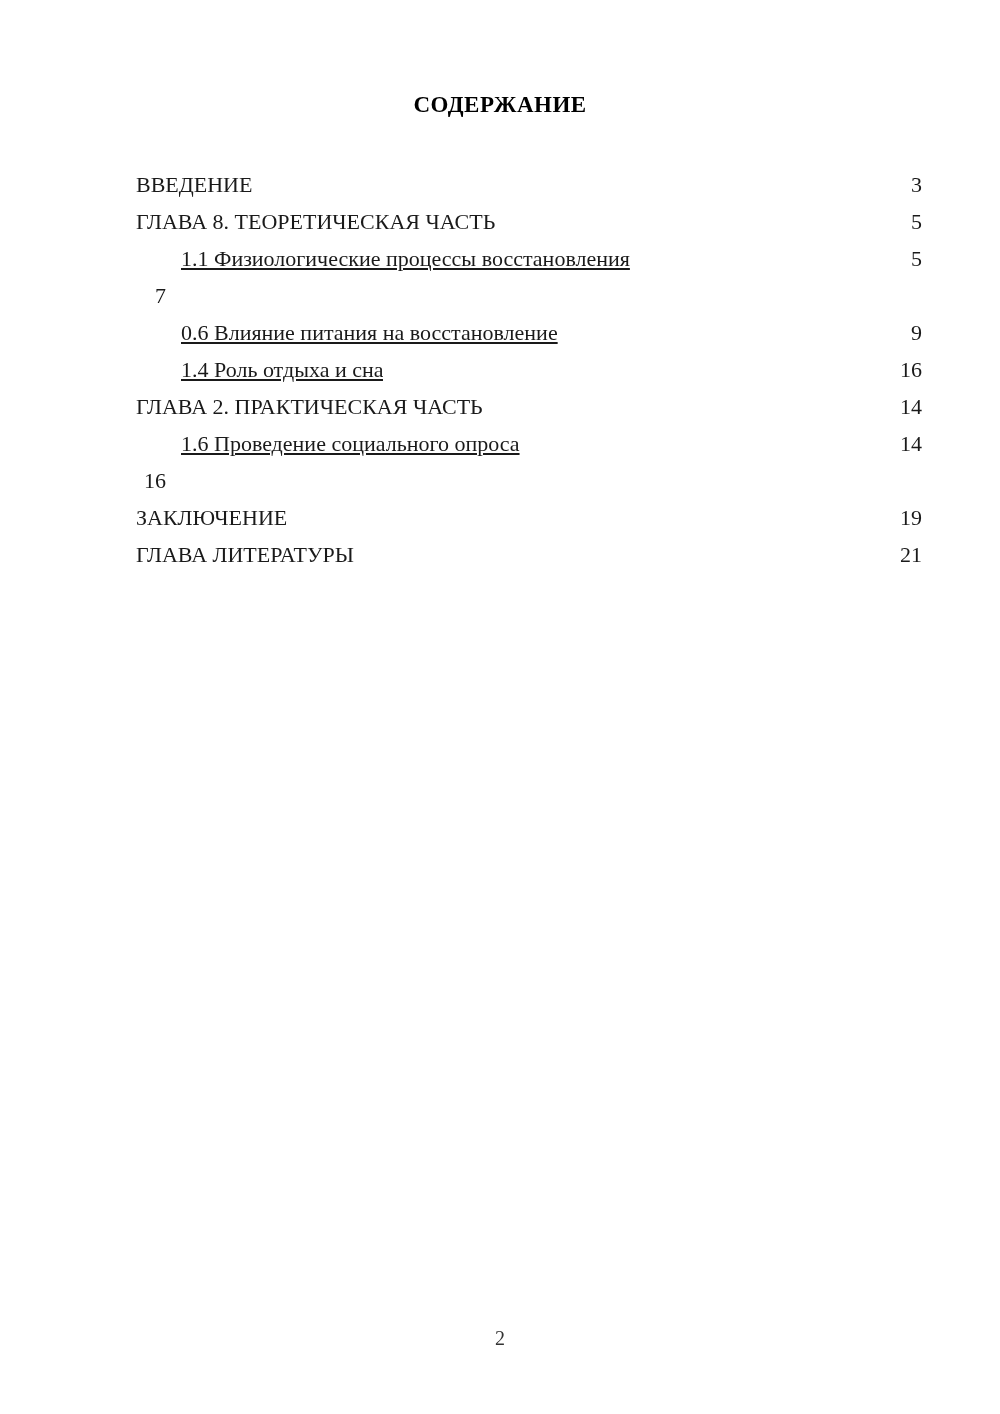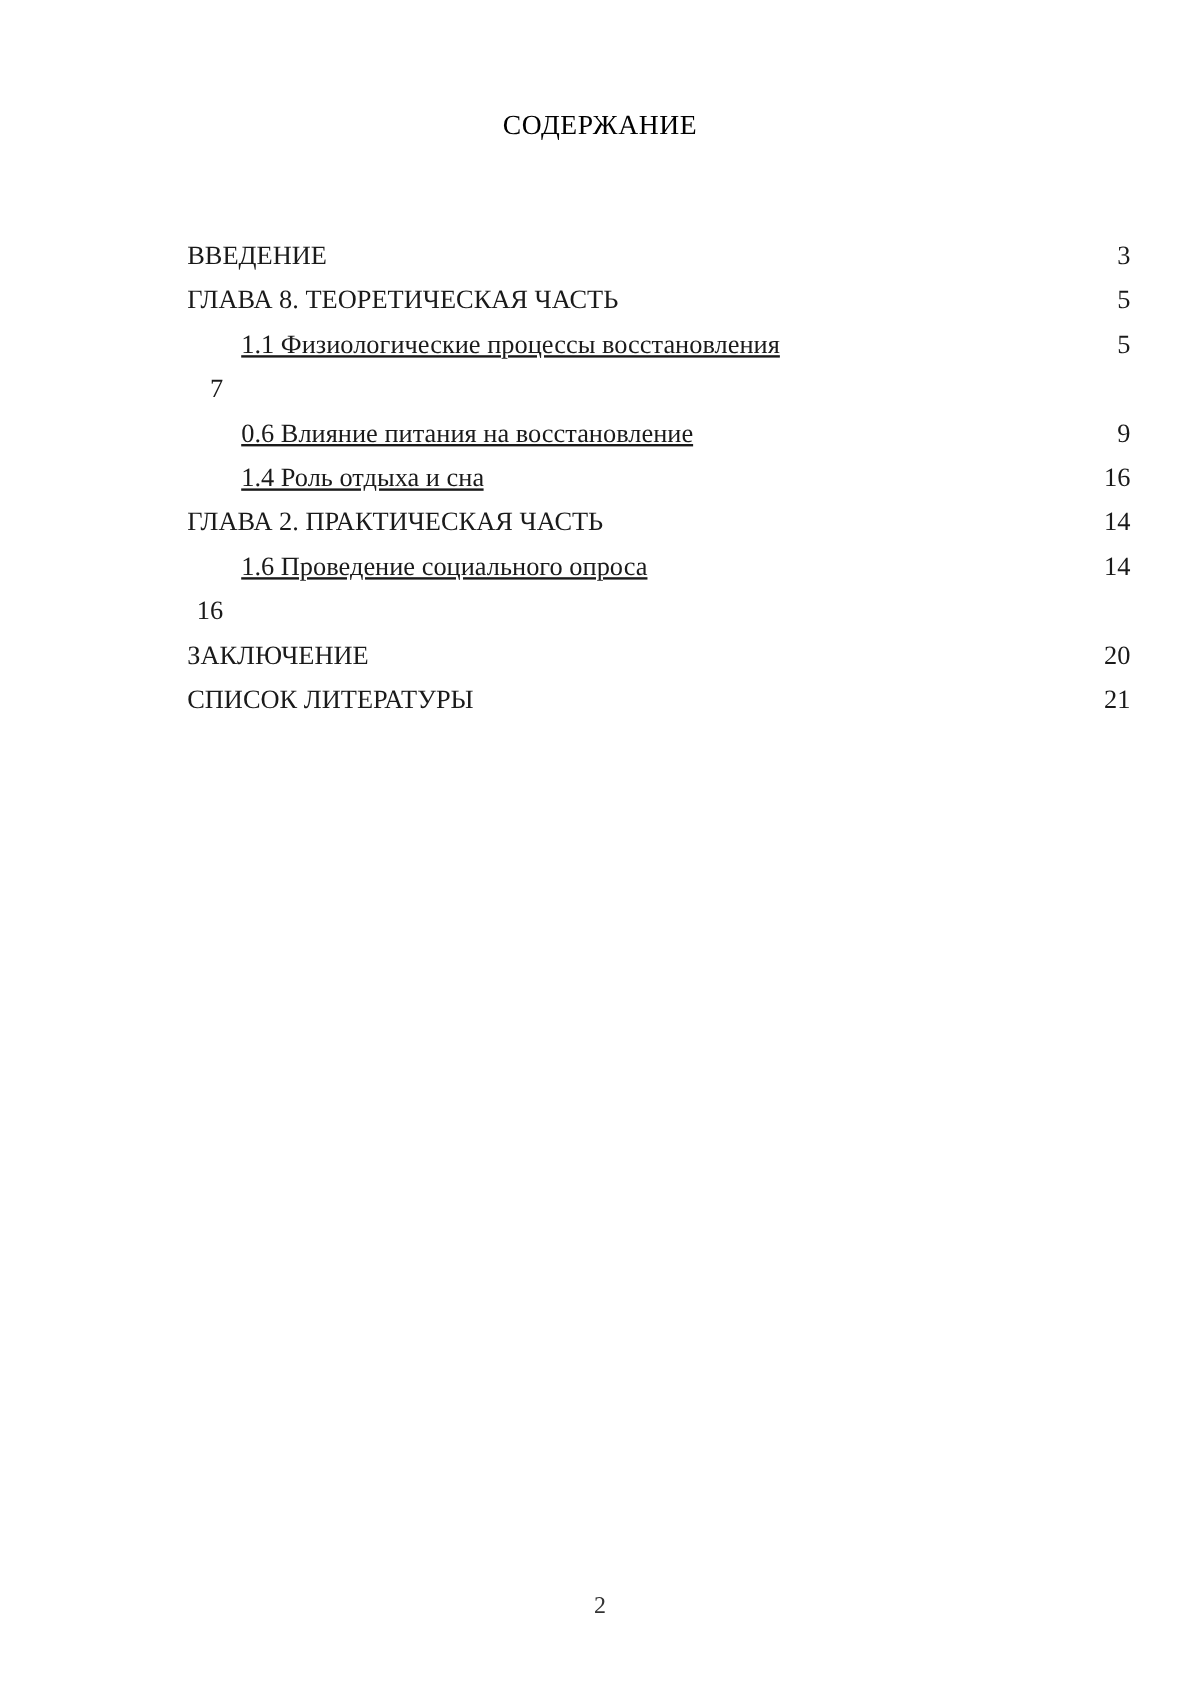"СОДЕРЖАНИЕ" .doc-title { font-weight: normal -> bold }
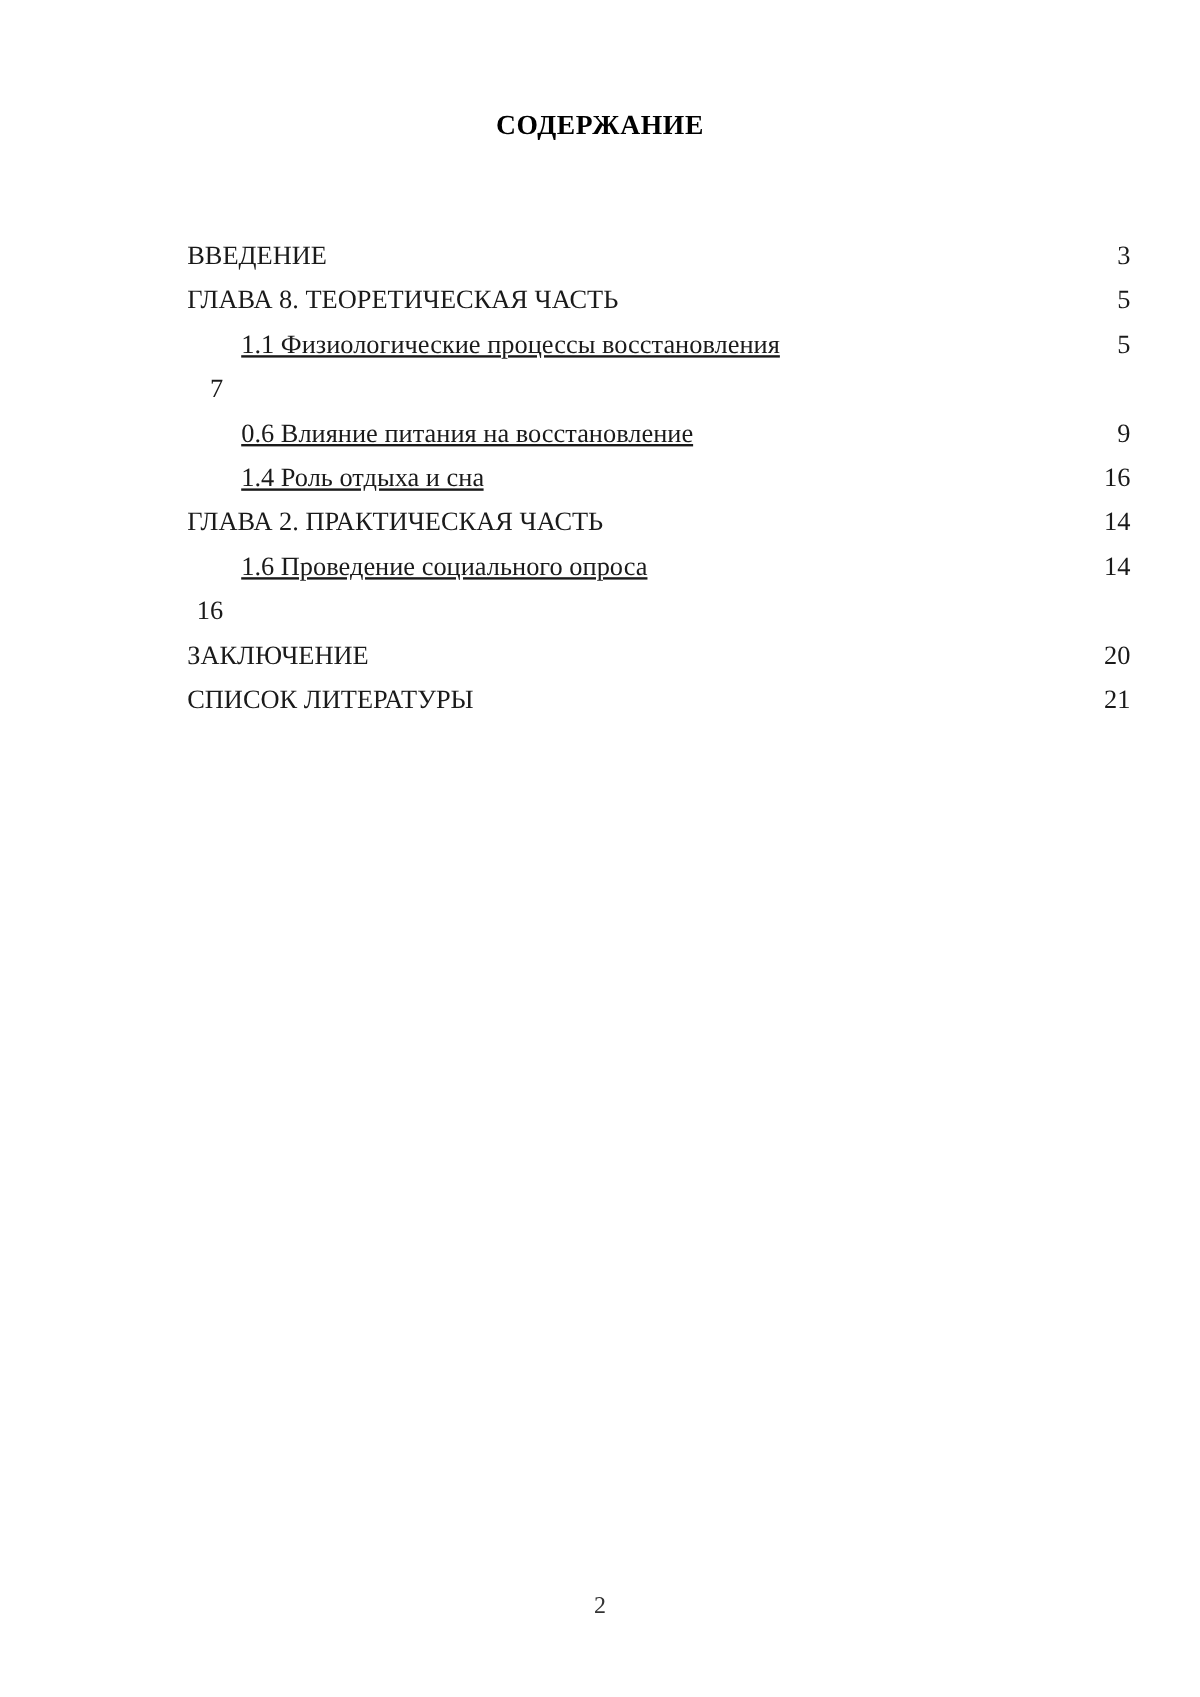"ВВЕДЕНИЕ" .toc { left: 156px -> 136px; margin-top: 28px -> none }
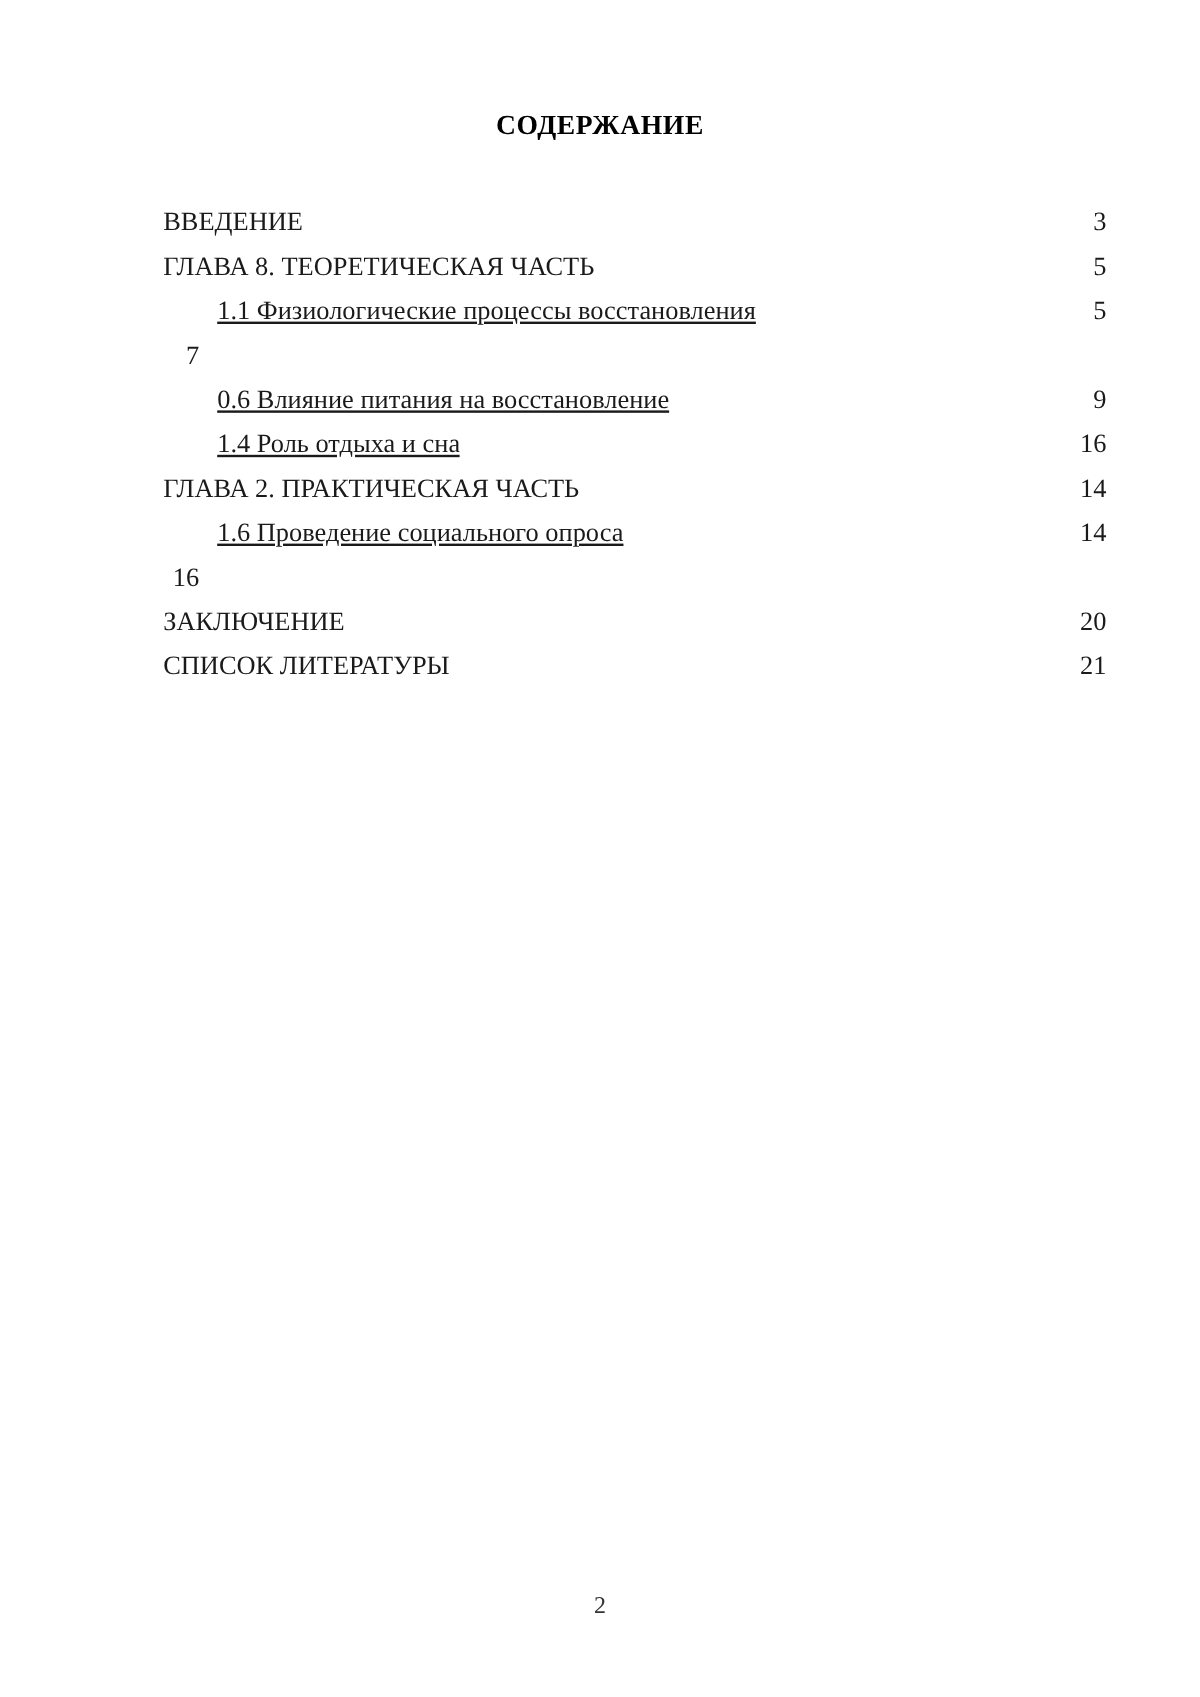"20" span.page-num { text: 20 -> 19 }
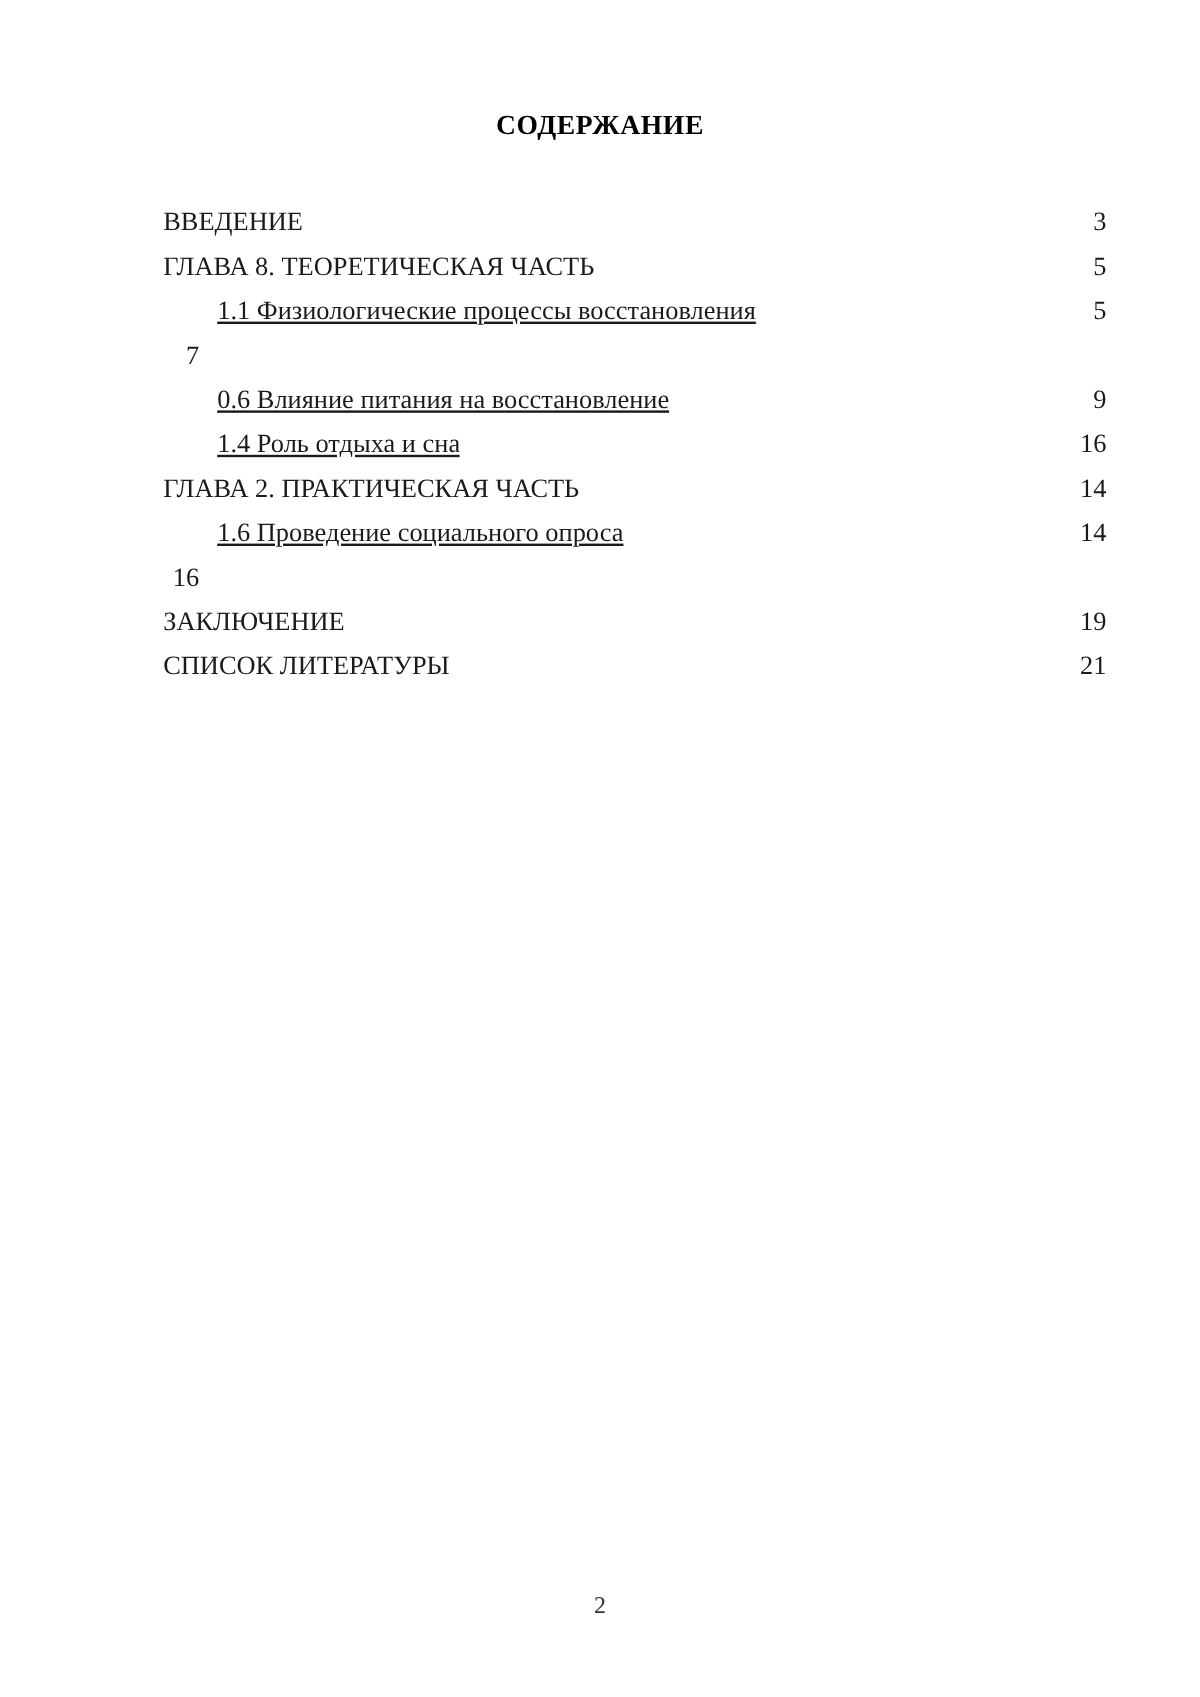"СПИСОК ЛИТЕРАТУРЫ" span.label { text: СПИСОК -> ГЛАВА }
